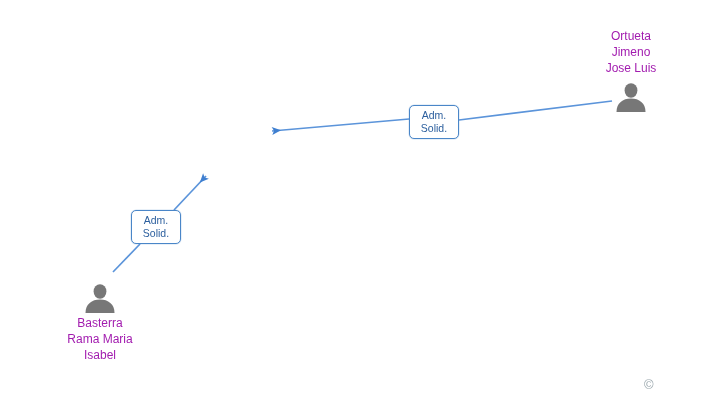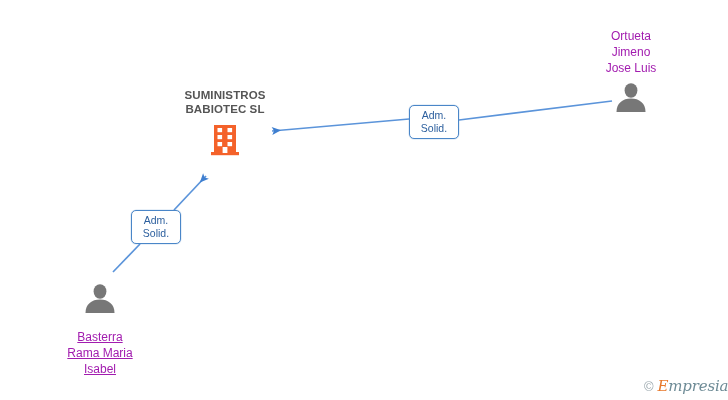"SUMINISTROS" div.company-node { html: <div> <div>SUMINISTROS BABIOTEC SL</div> <div> <svg> <rect></rect> <rect></rect> <rect></rect> <rect></rect> <rect></rect> <rect></rect> <rect></rect> <rect></rect> <rect></rect> </svg> </div> </div> -> none }
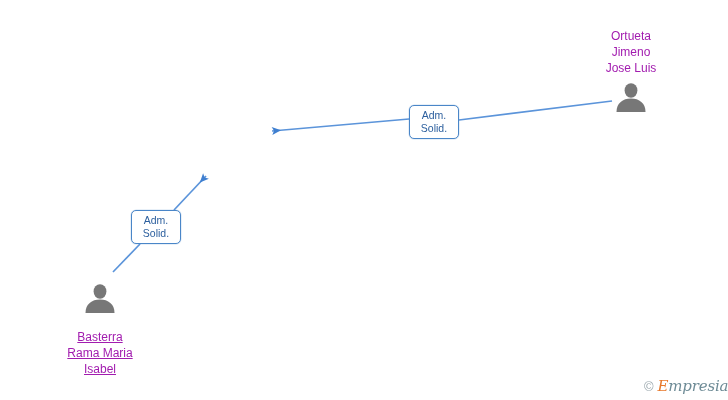"Basterra" .person-node.bottom-left .person-name { margin-top: 16px -> 2px; text-decoration: underline -> none }
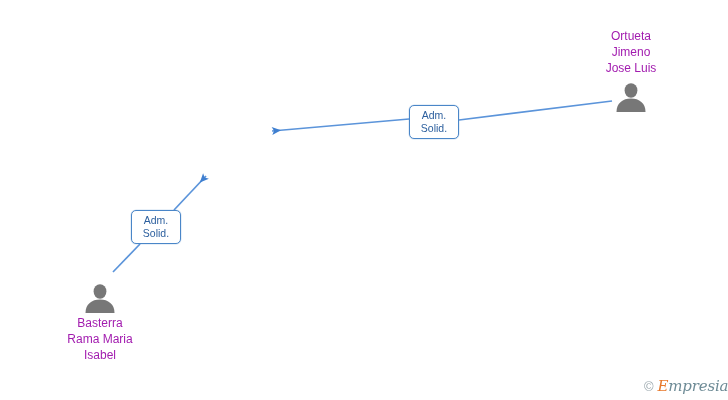"Empresia" span.wm-word { html: <span><span>E</span><span>mpresia</span></span> -> none }
